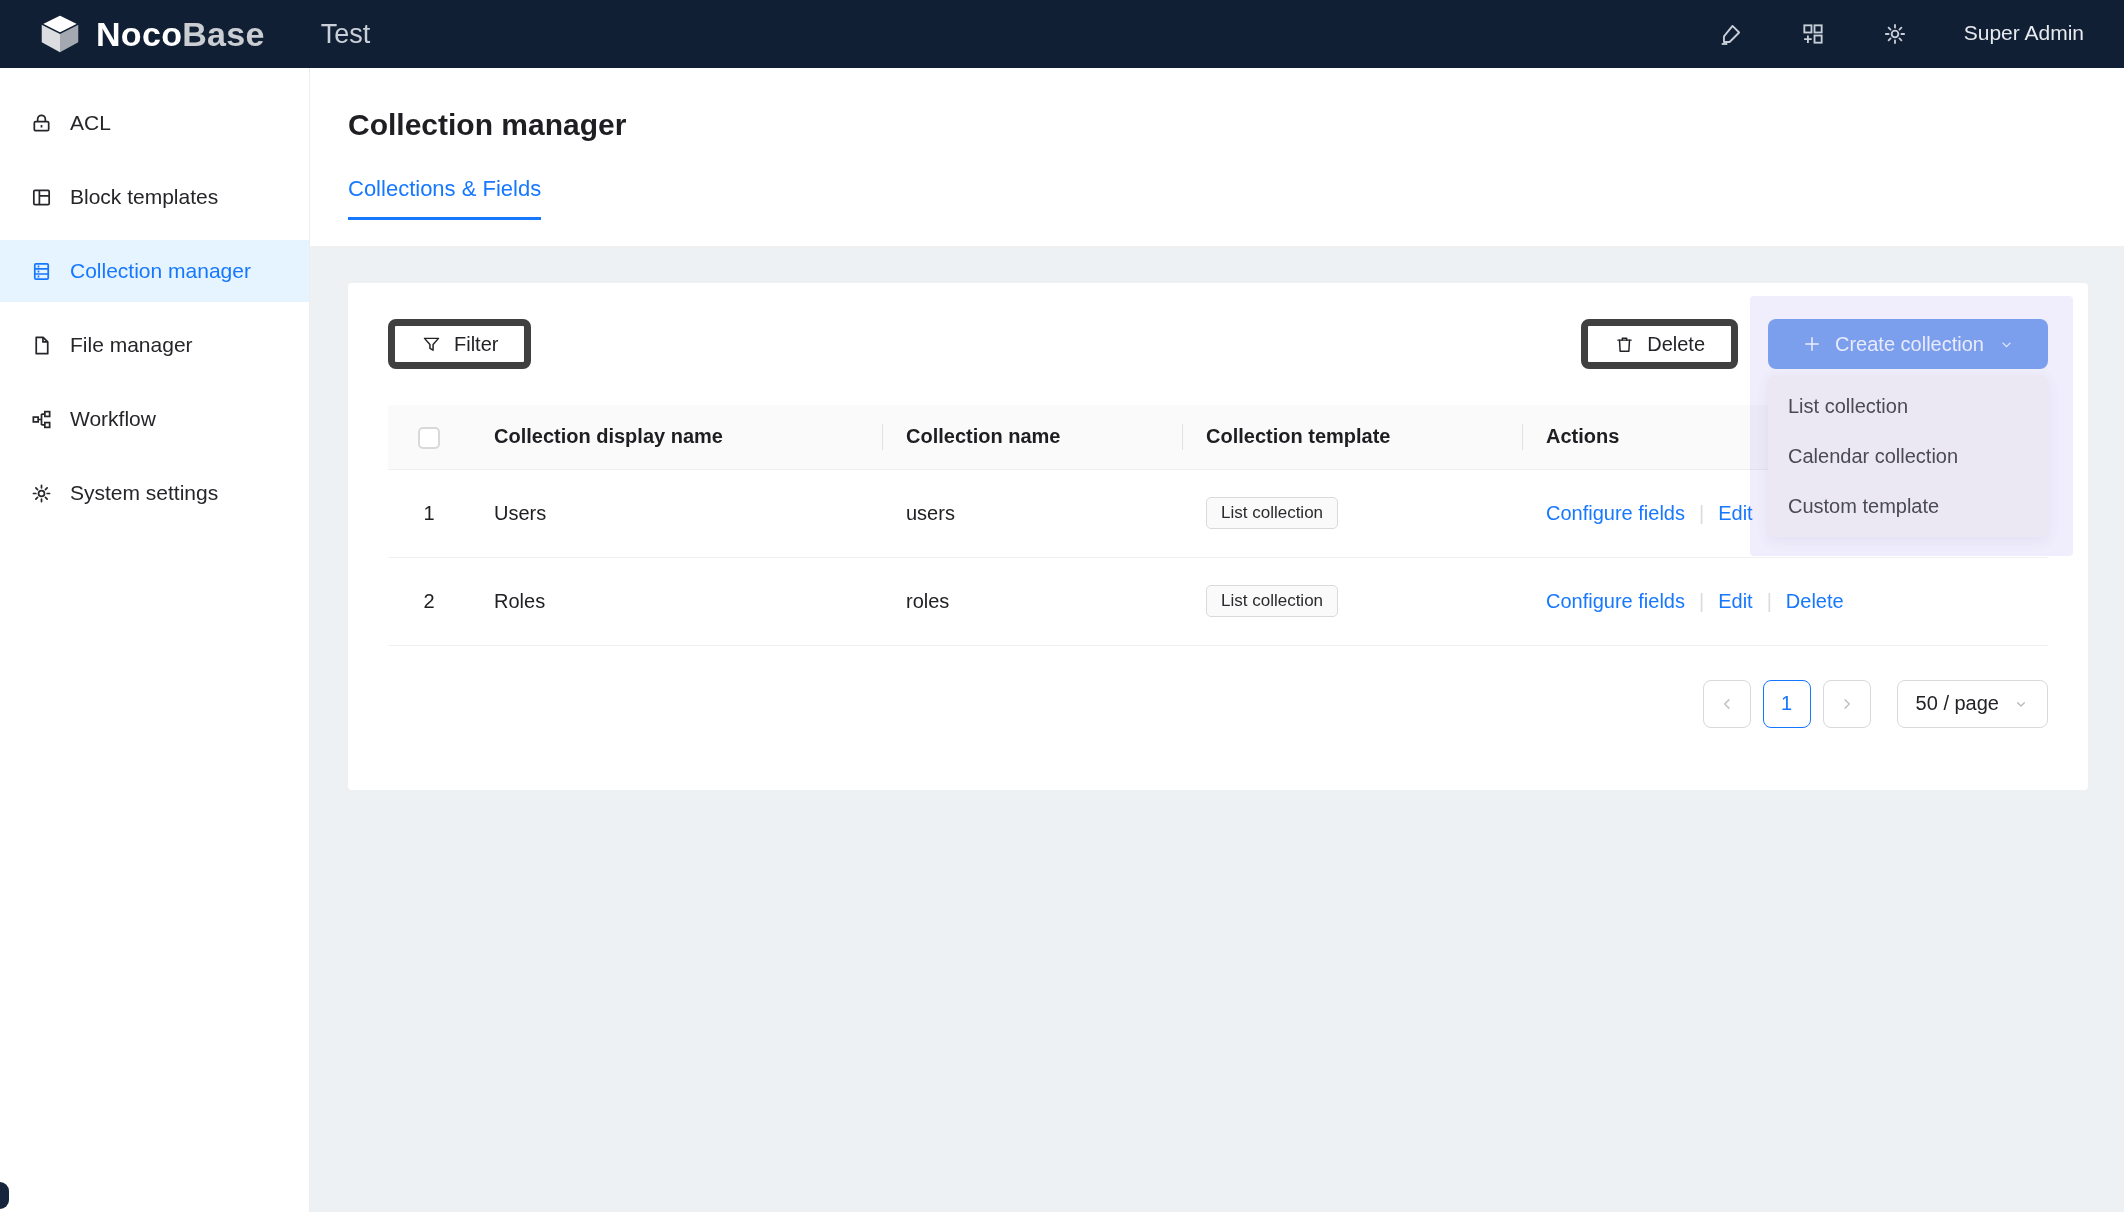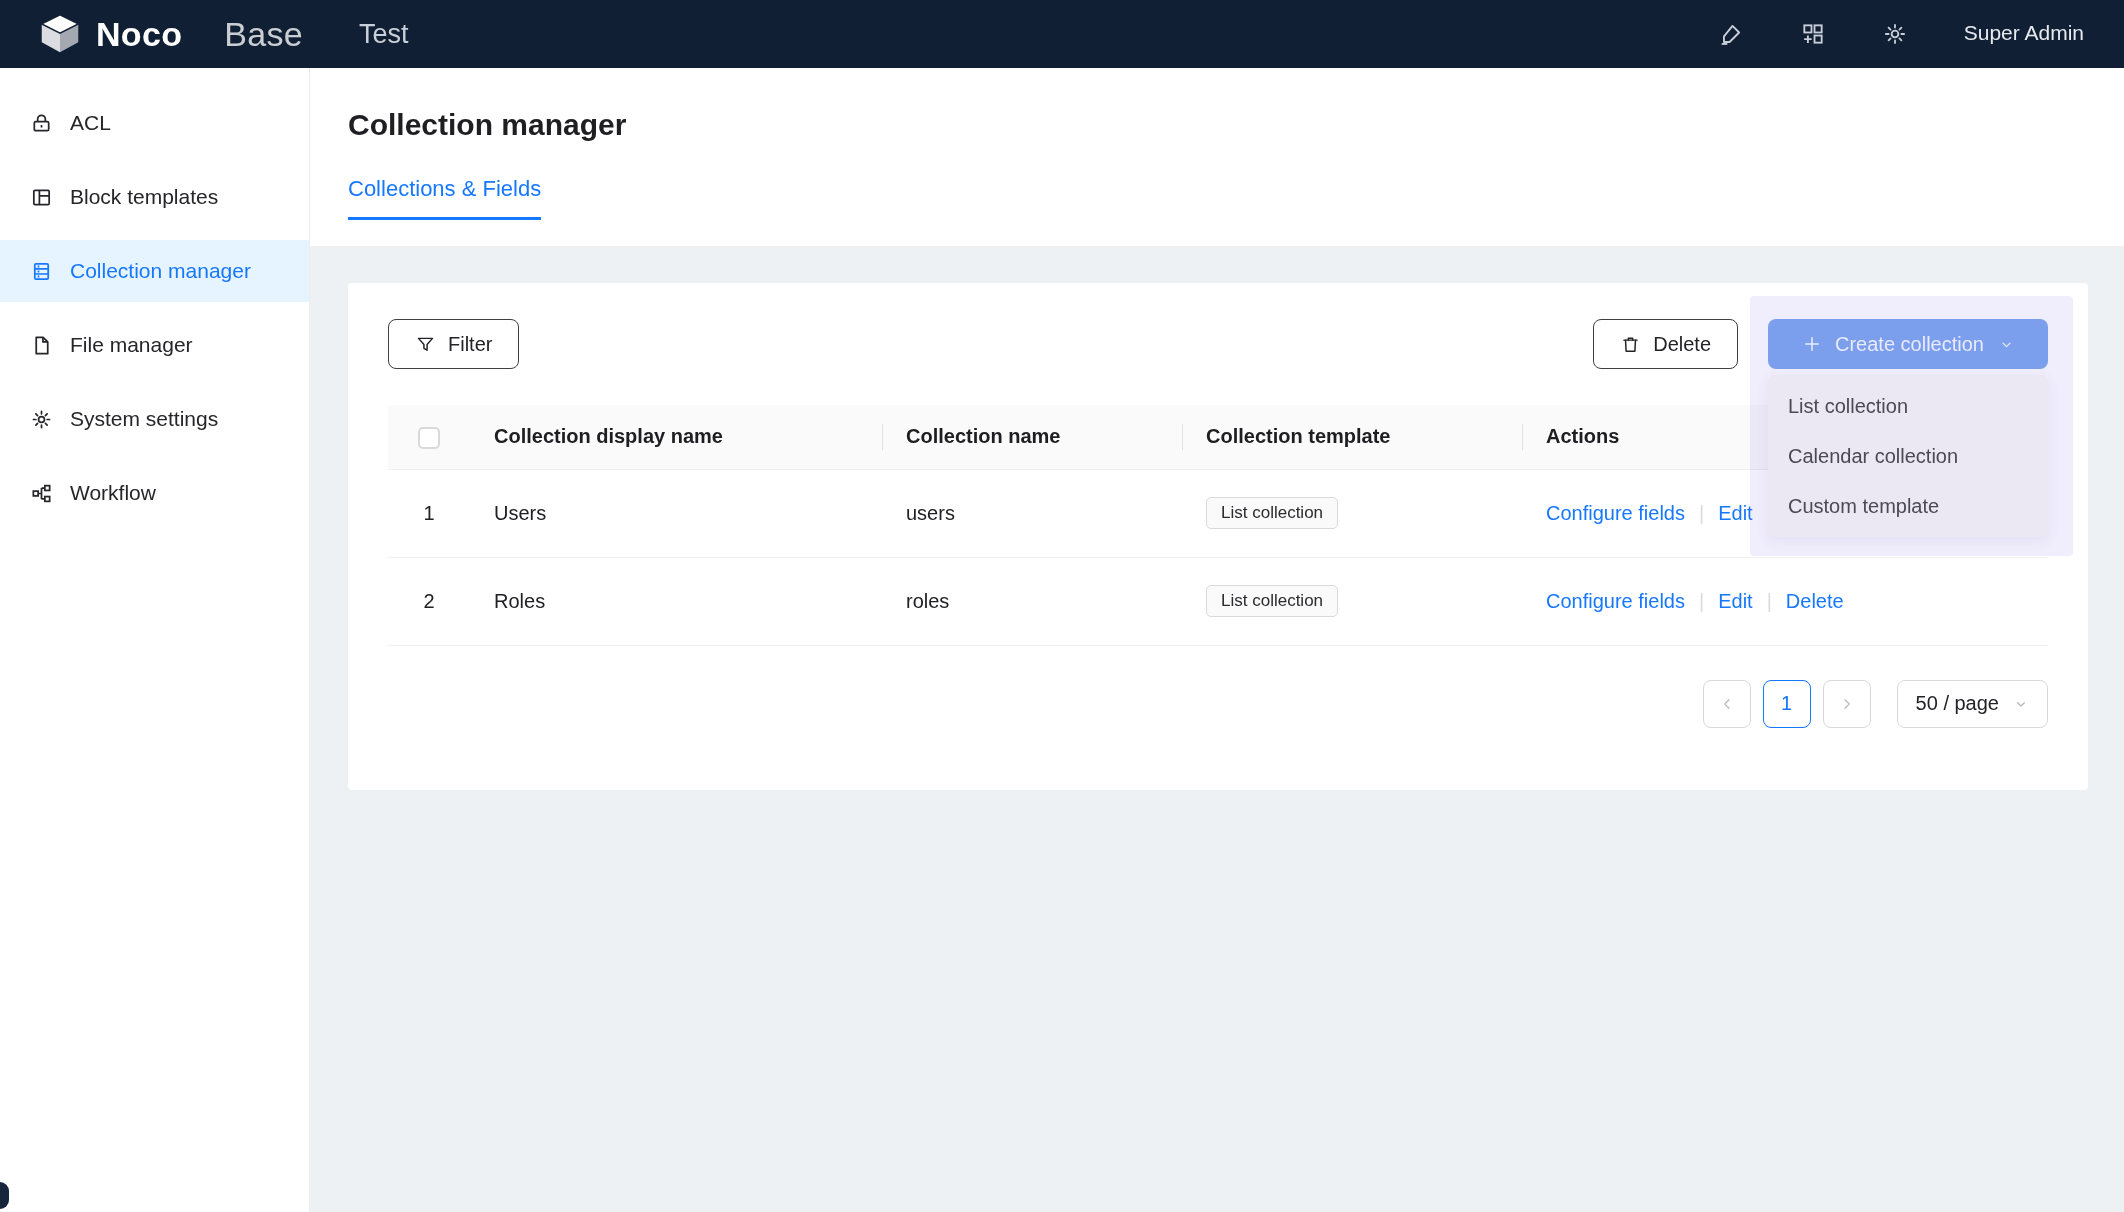"Base" .logo-text .light { font-weight: 400 -> 700; margin-left: 42px -> none }
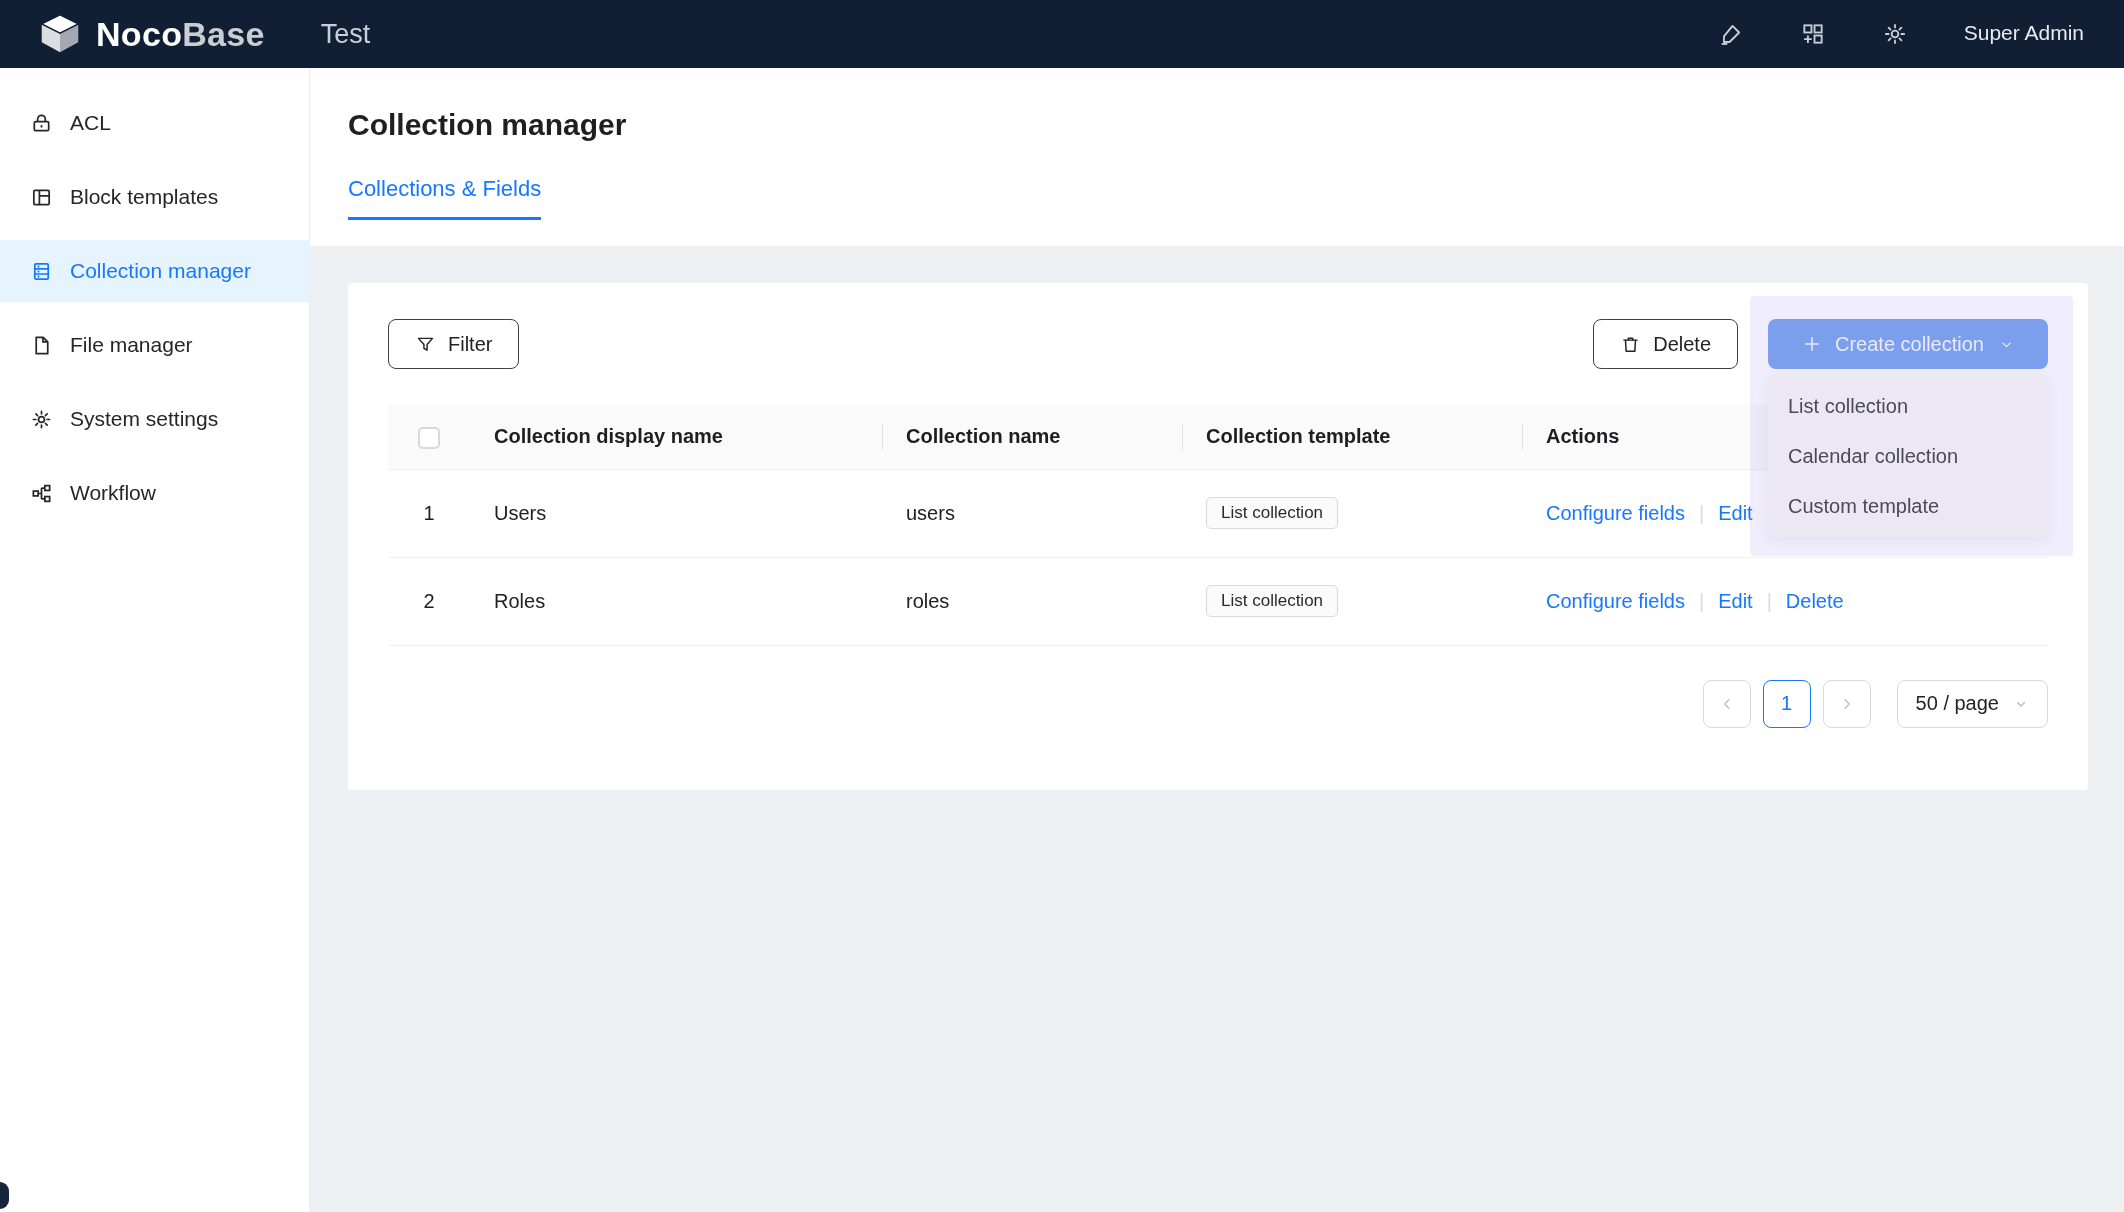"Filter" .btn { border: 1px solid #404040 -> 7px solid #404040 }
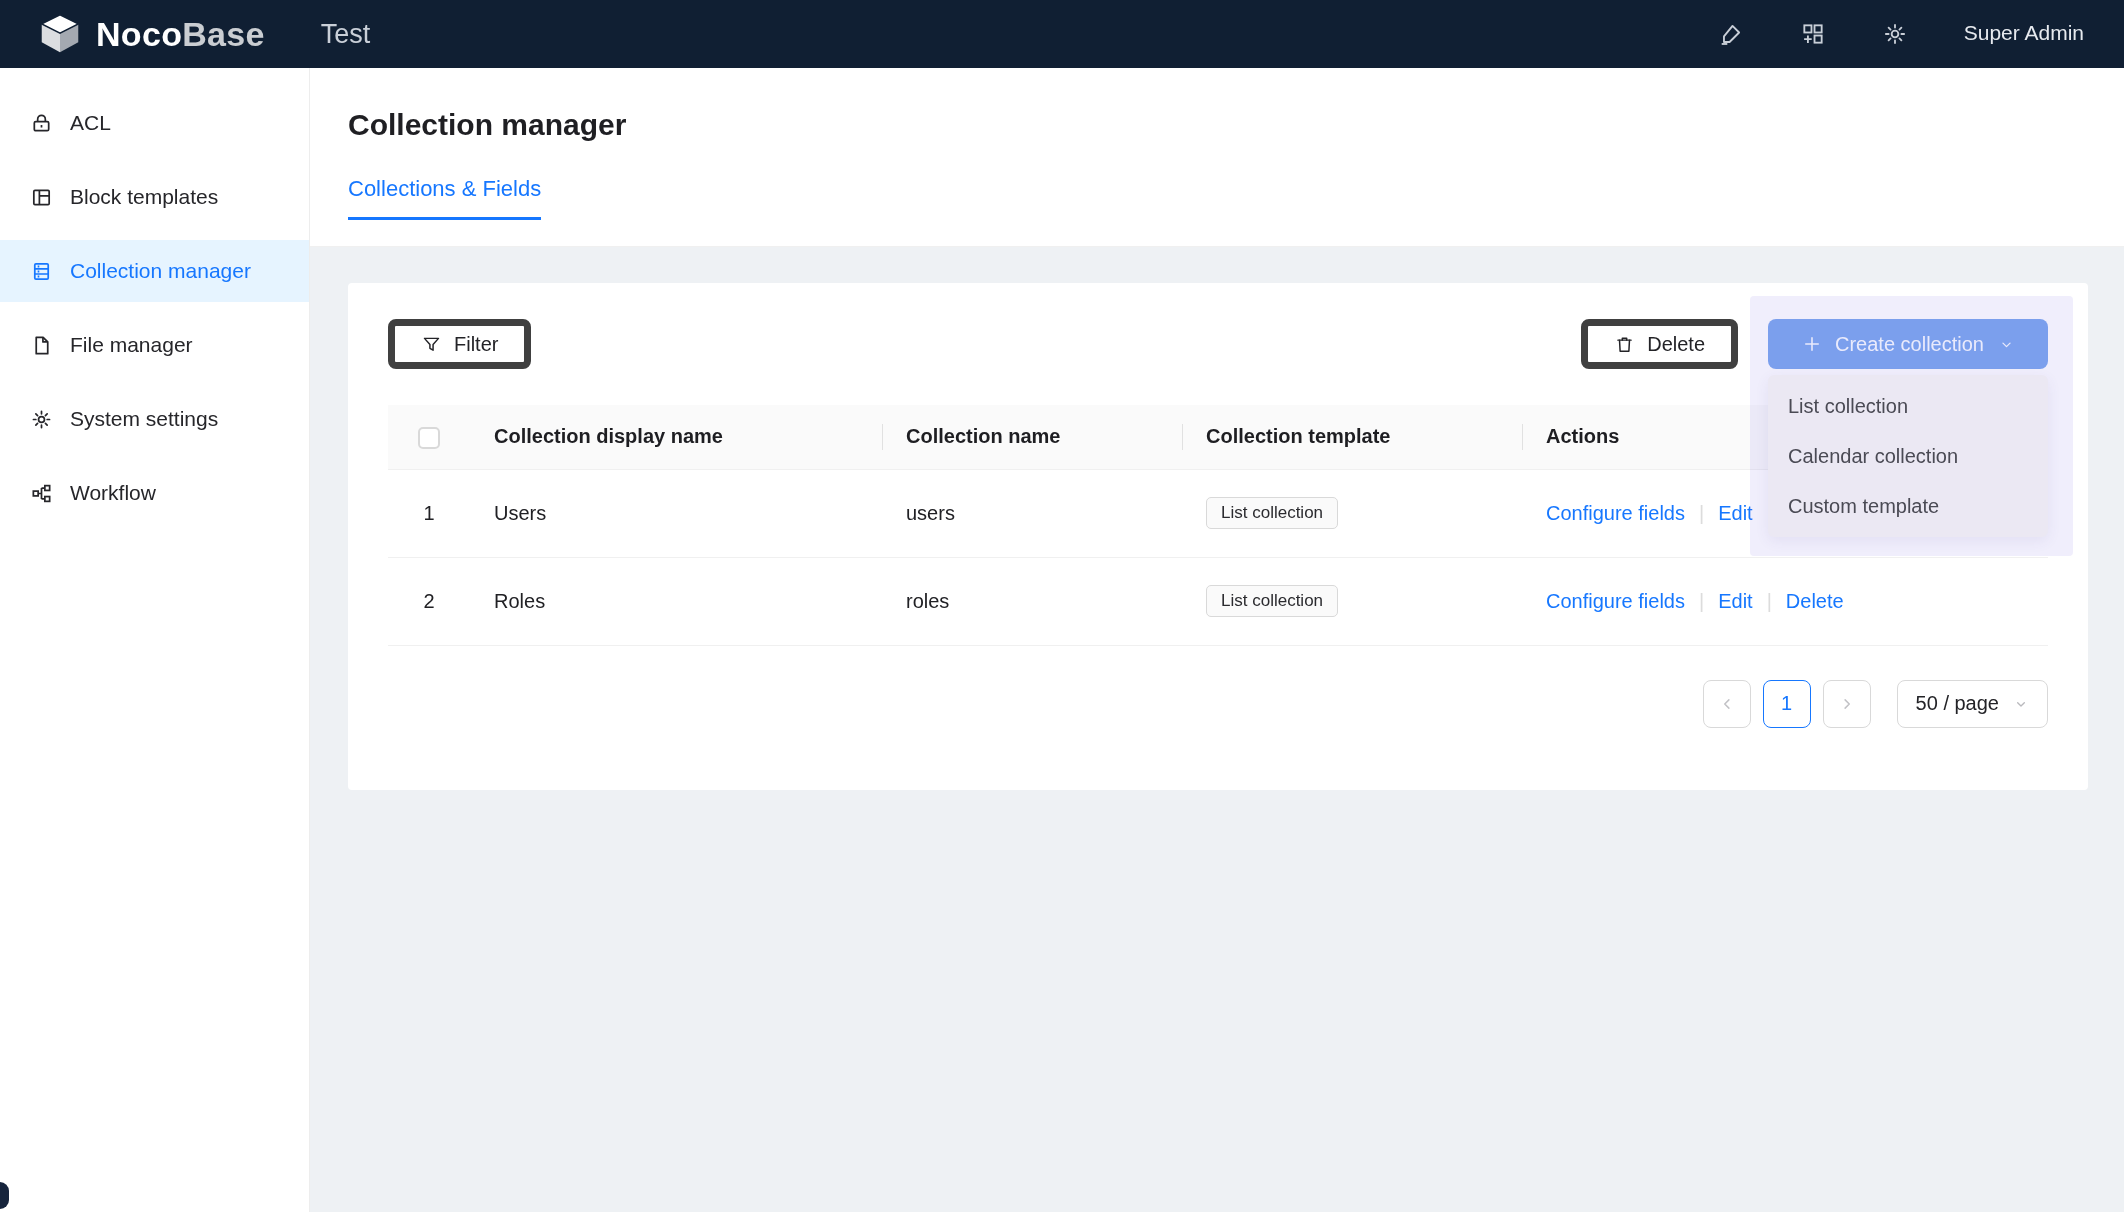"System settings" div.side-item { order: before "Workflow" -> after "Workflow" }
